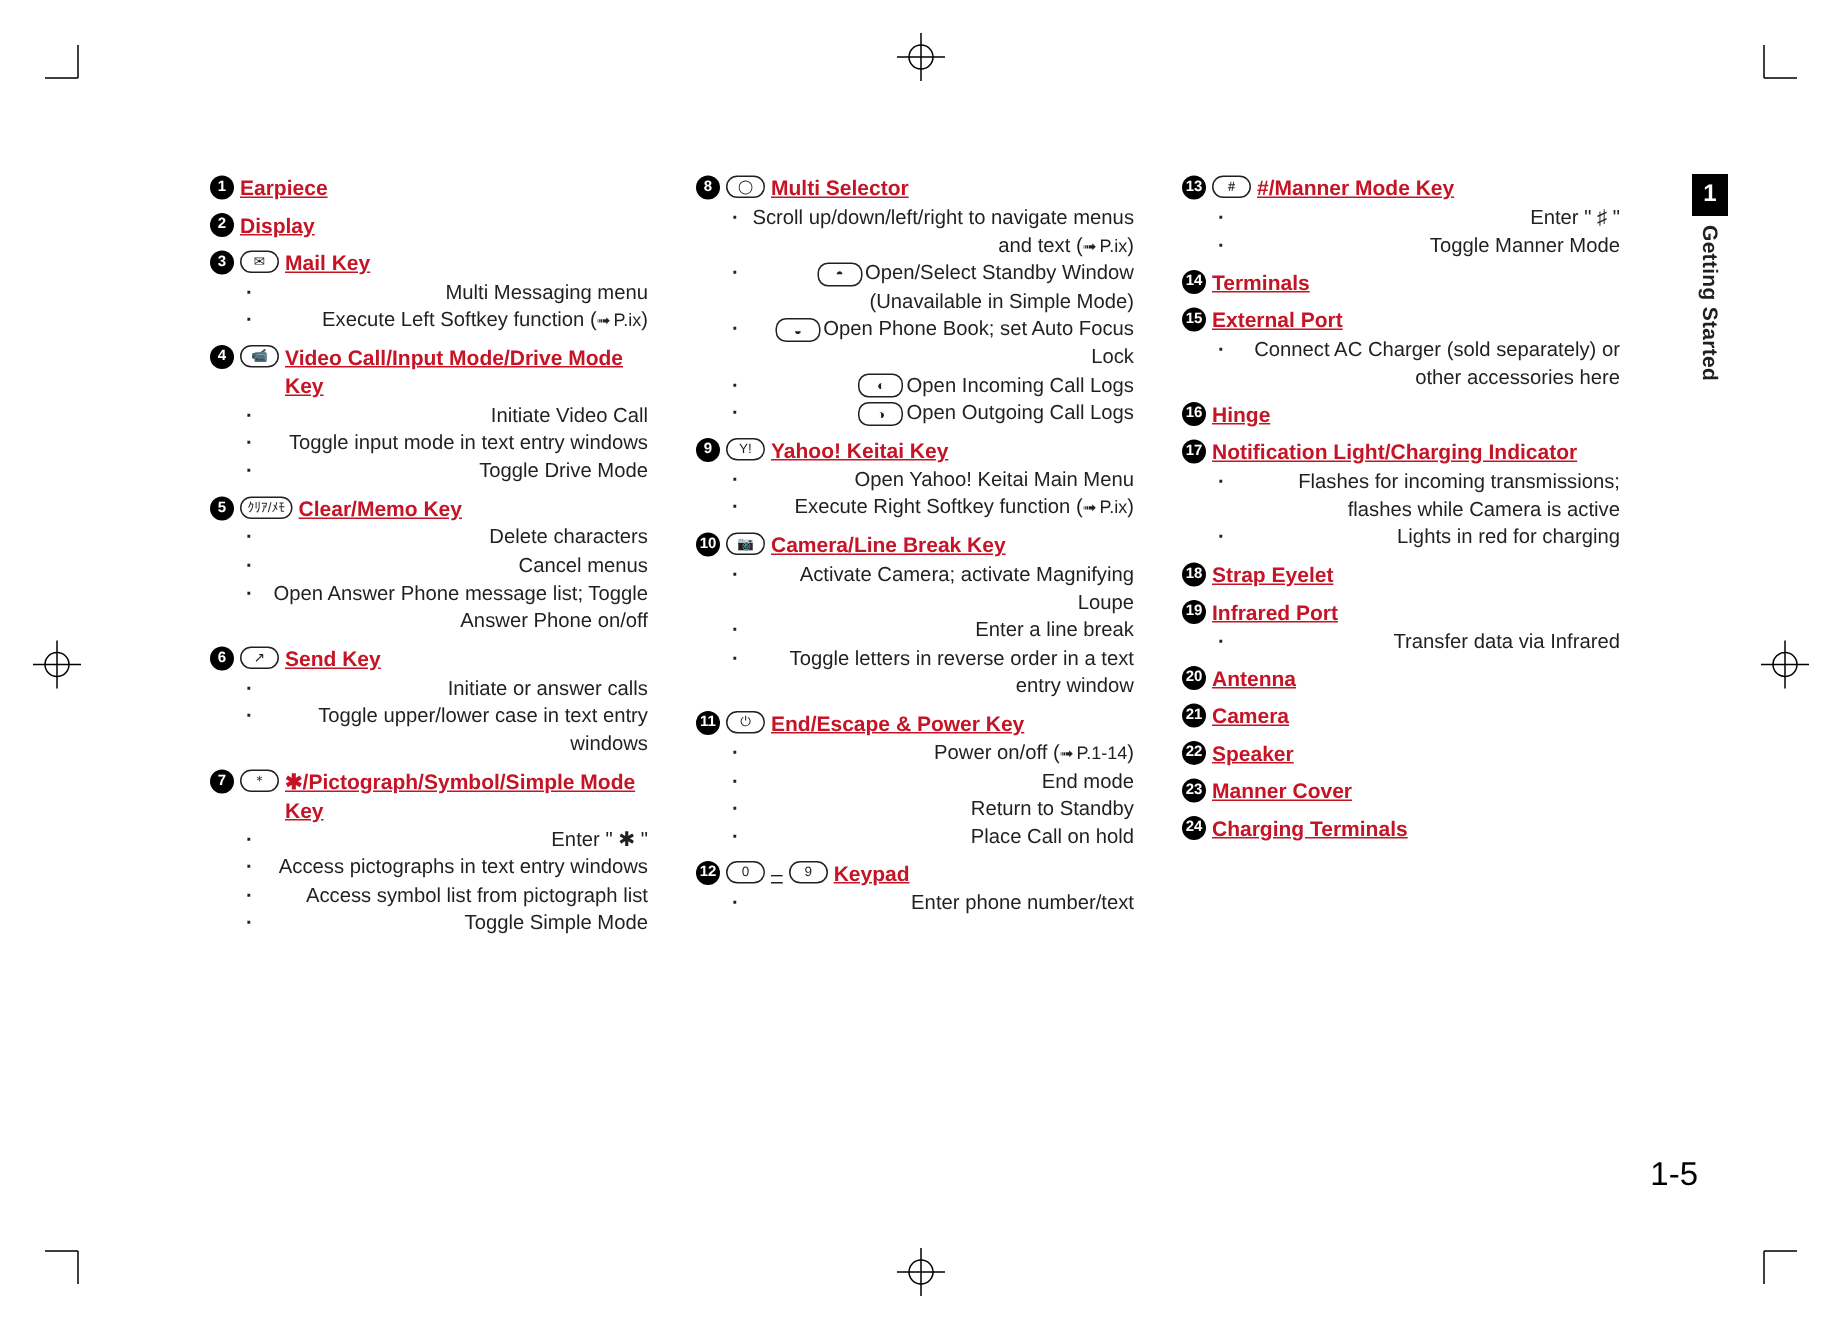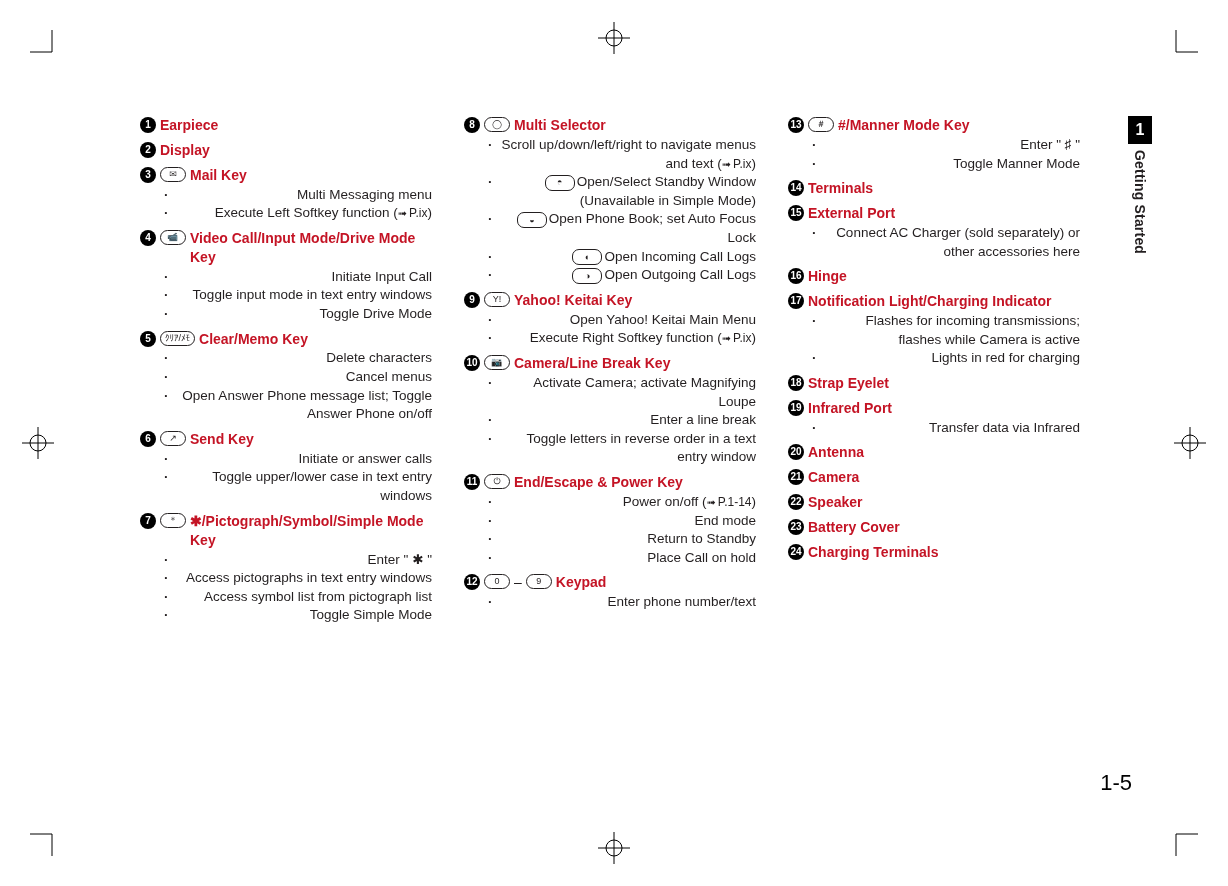"Earpiece" .entry .title { text-decoration: none -> underline }
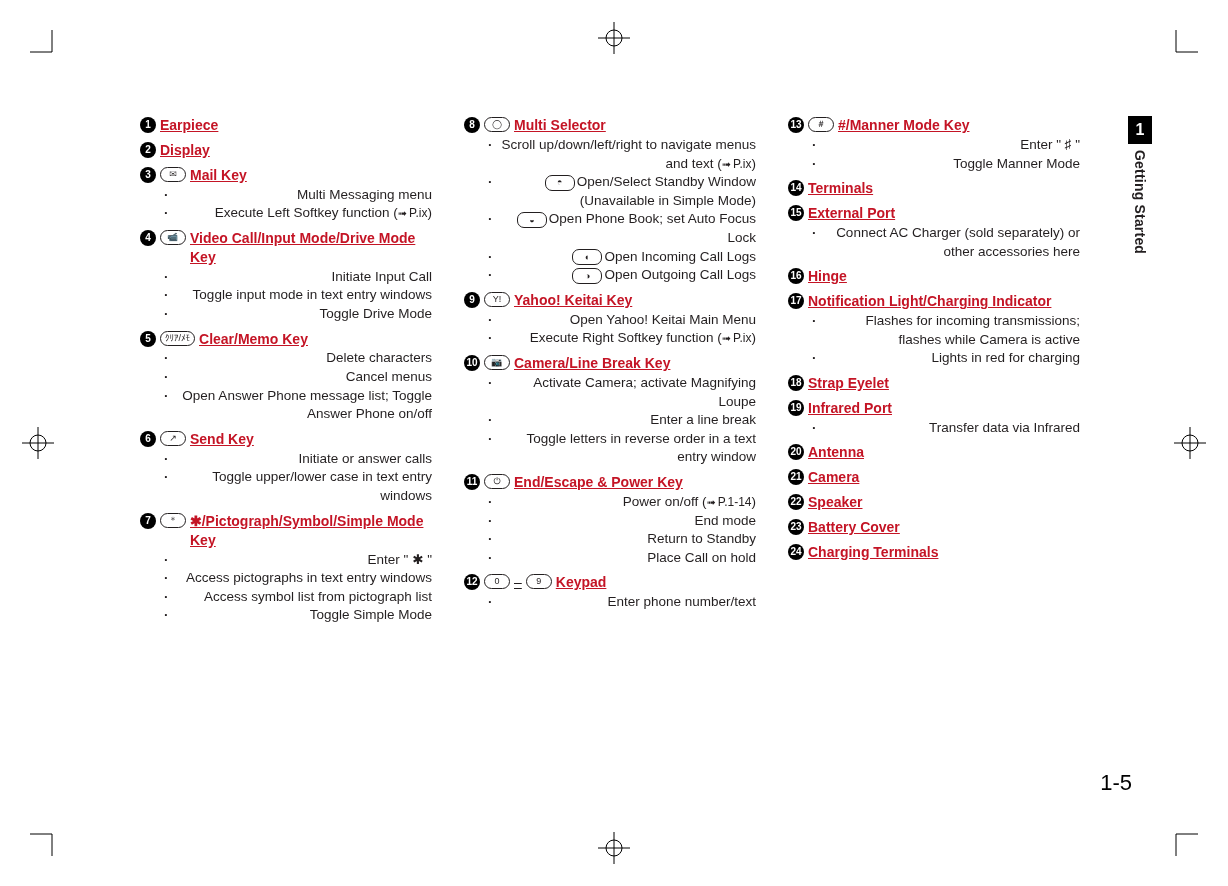"Initiate Input Call" span { text: Input -> Video }
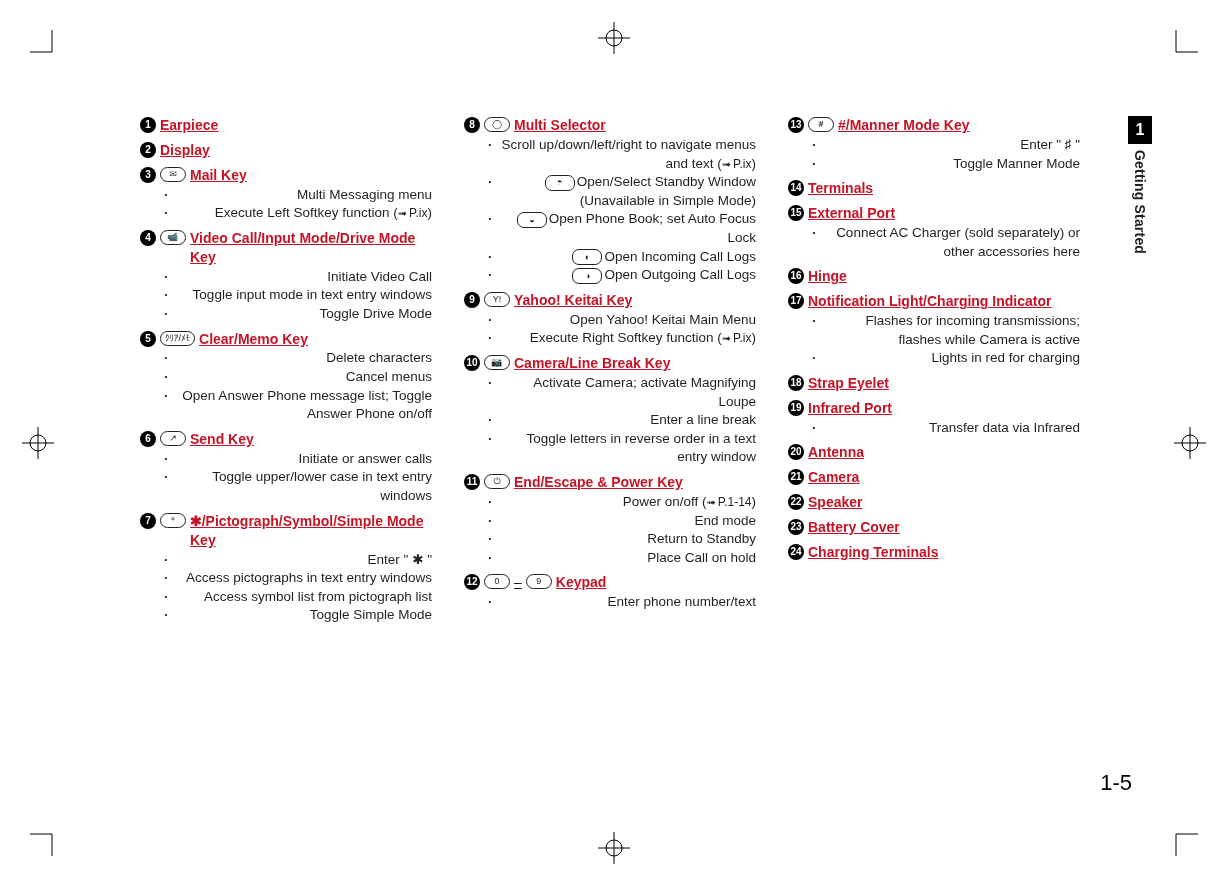"Battery Cover" span.title { text: Battery -> Manner }
